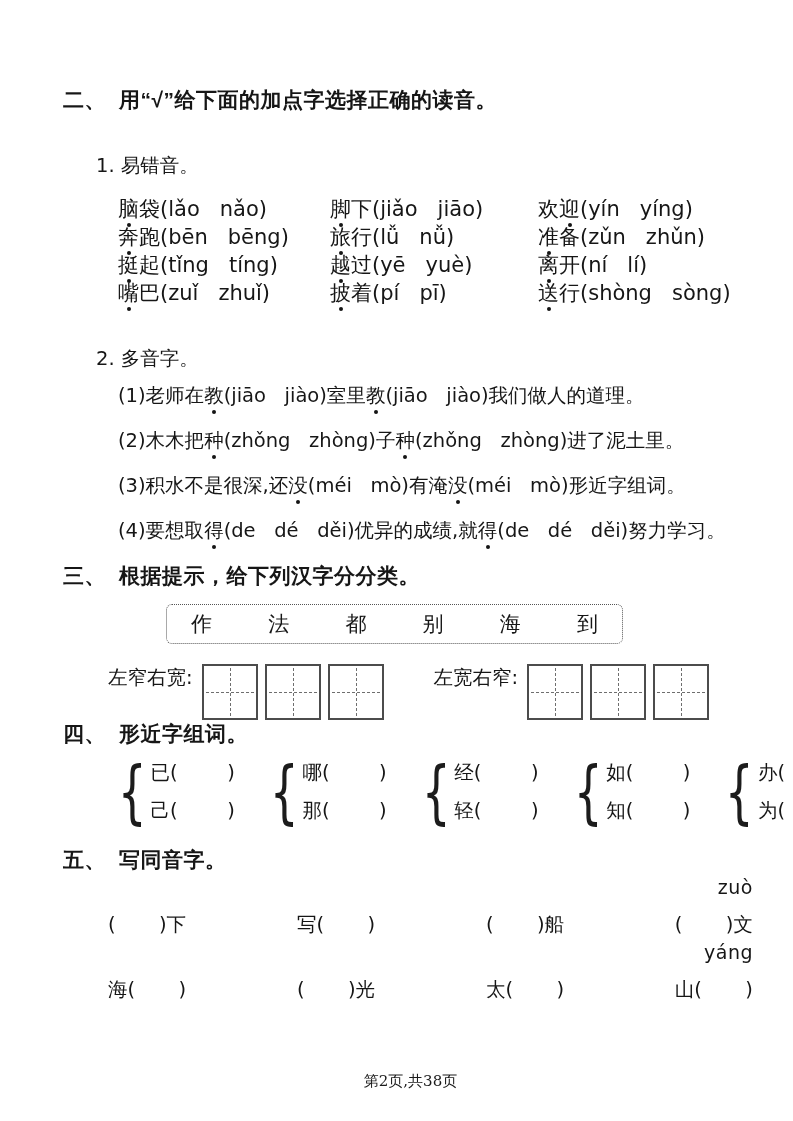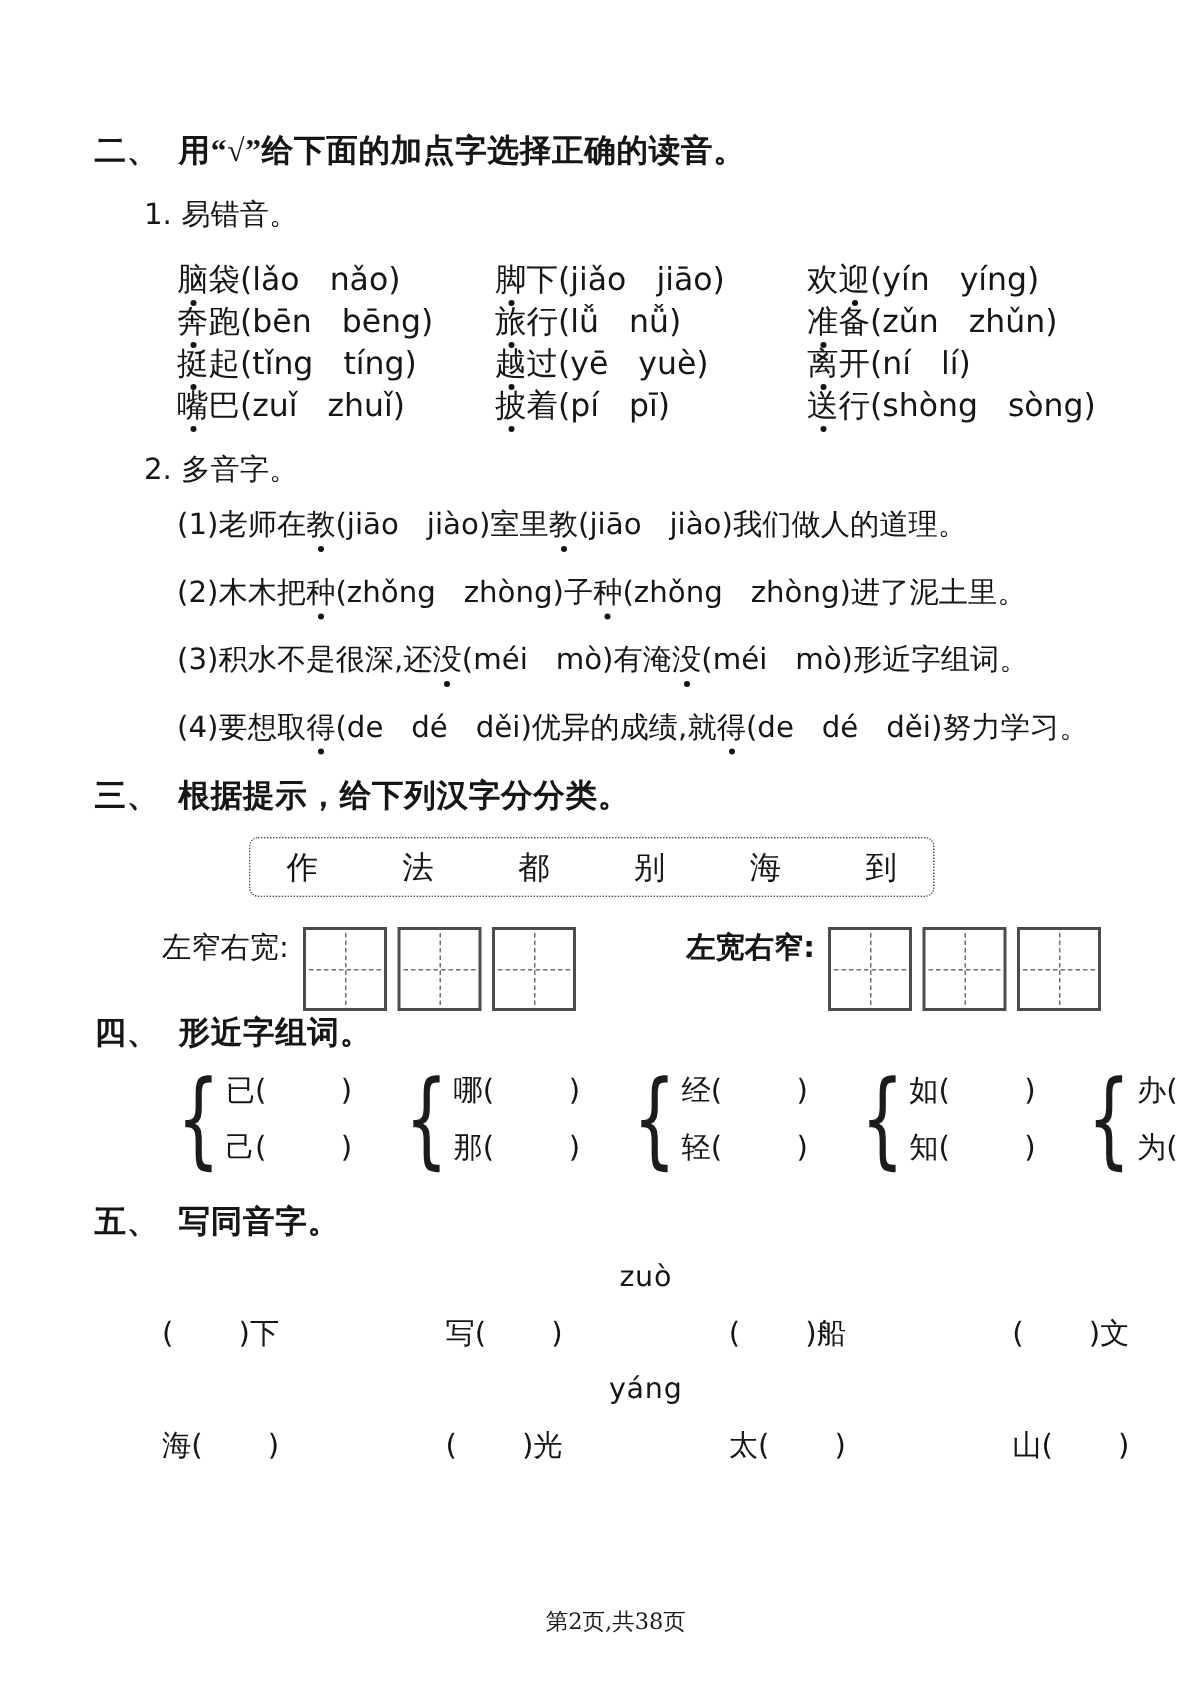"二、 用“√”给下面的加点字选择正确的读音。" .sec-head { font-family: Liberation Serif, serif -> Liberation Sans, sans-serif }
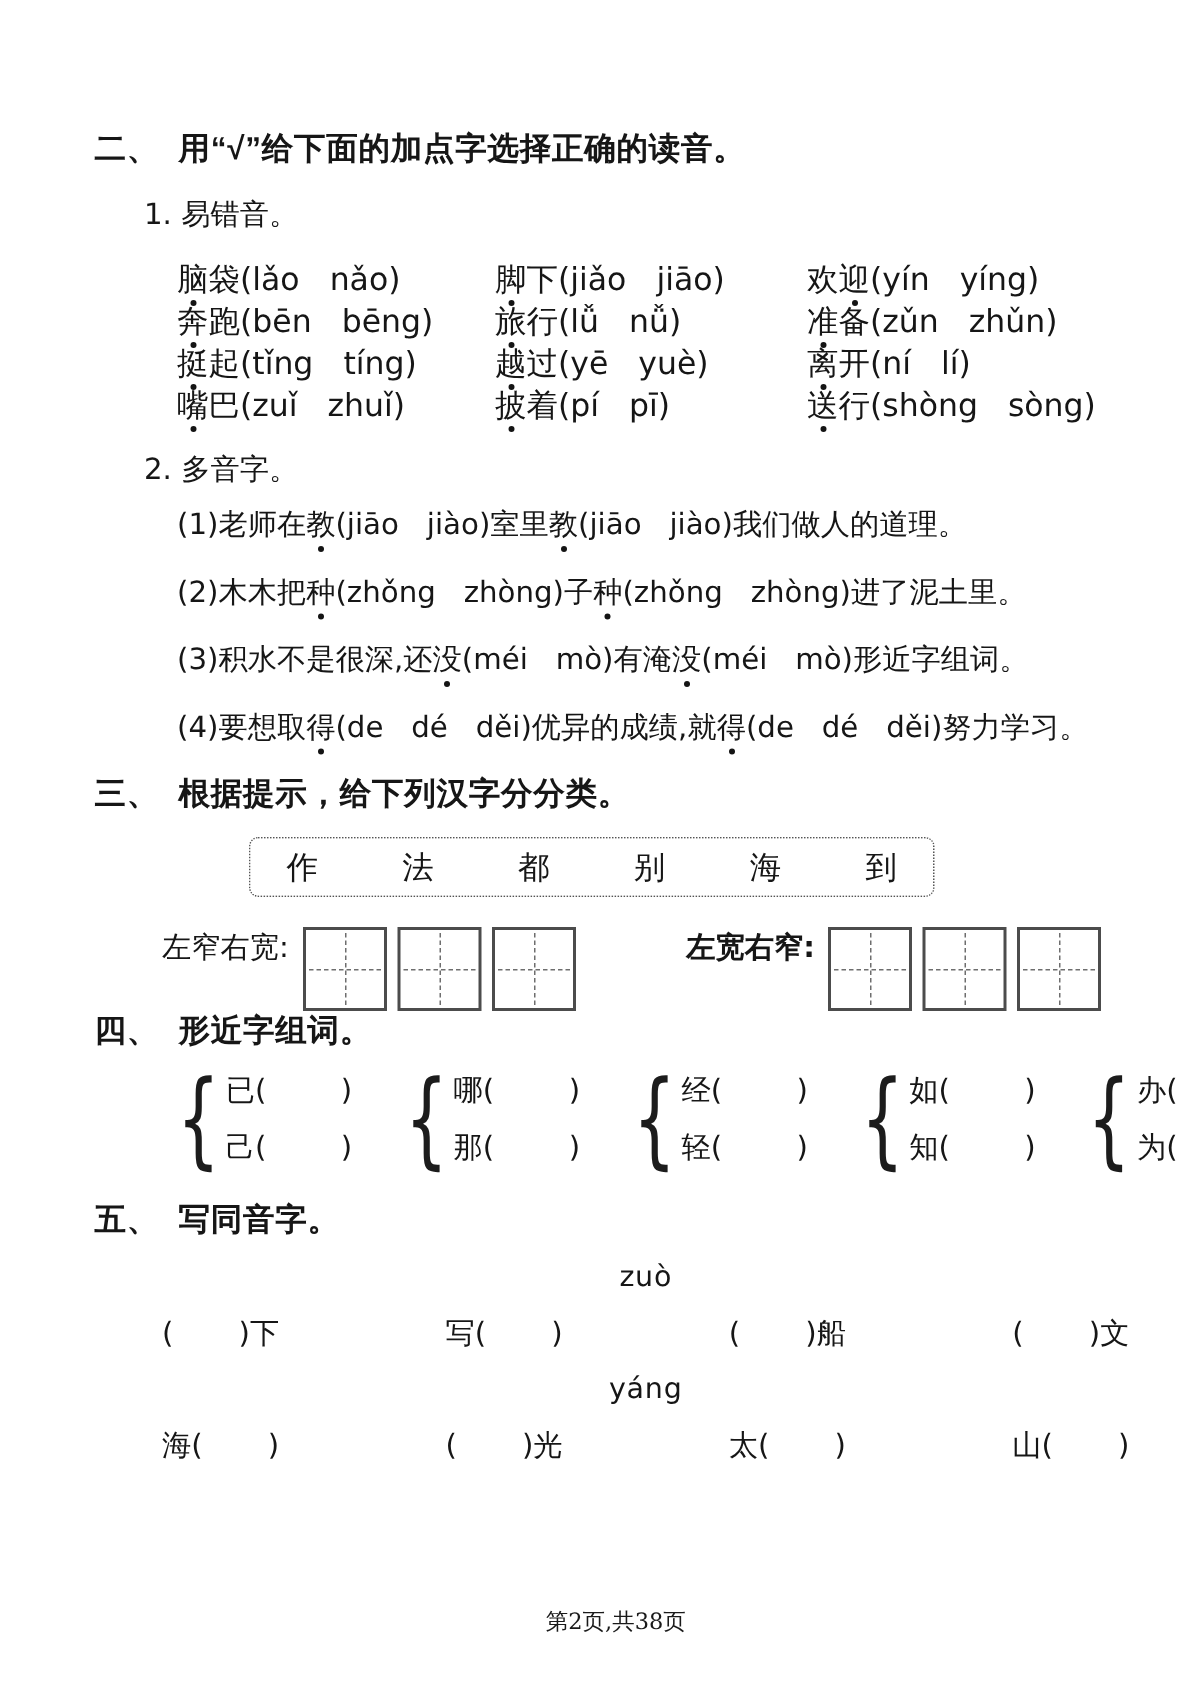"1. 易错音。" .sub-label { margin: 16px 0 0 96px -> 39px 0 0 96px }
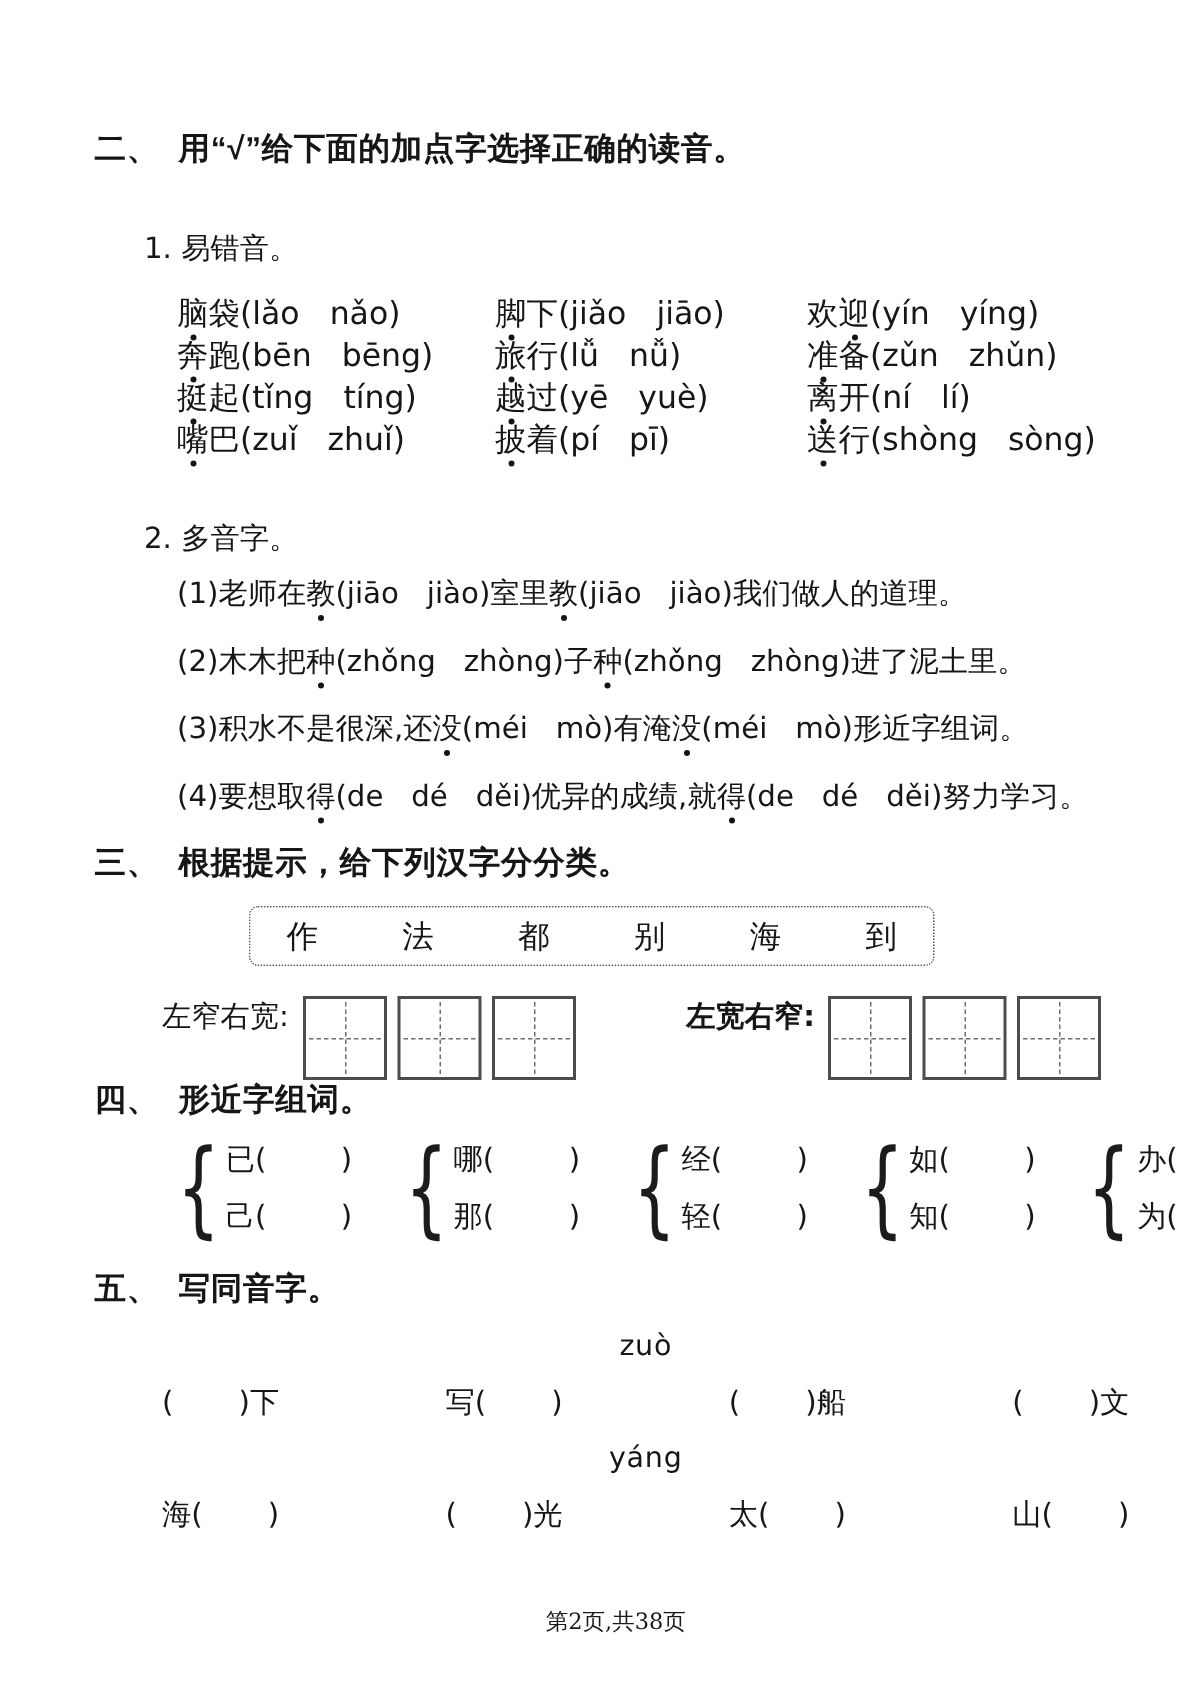"左宽右窄:" .cat-group + .cat-group { font-weight: bold -> none; margin-left: 74px -> 50px }
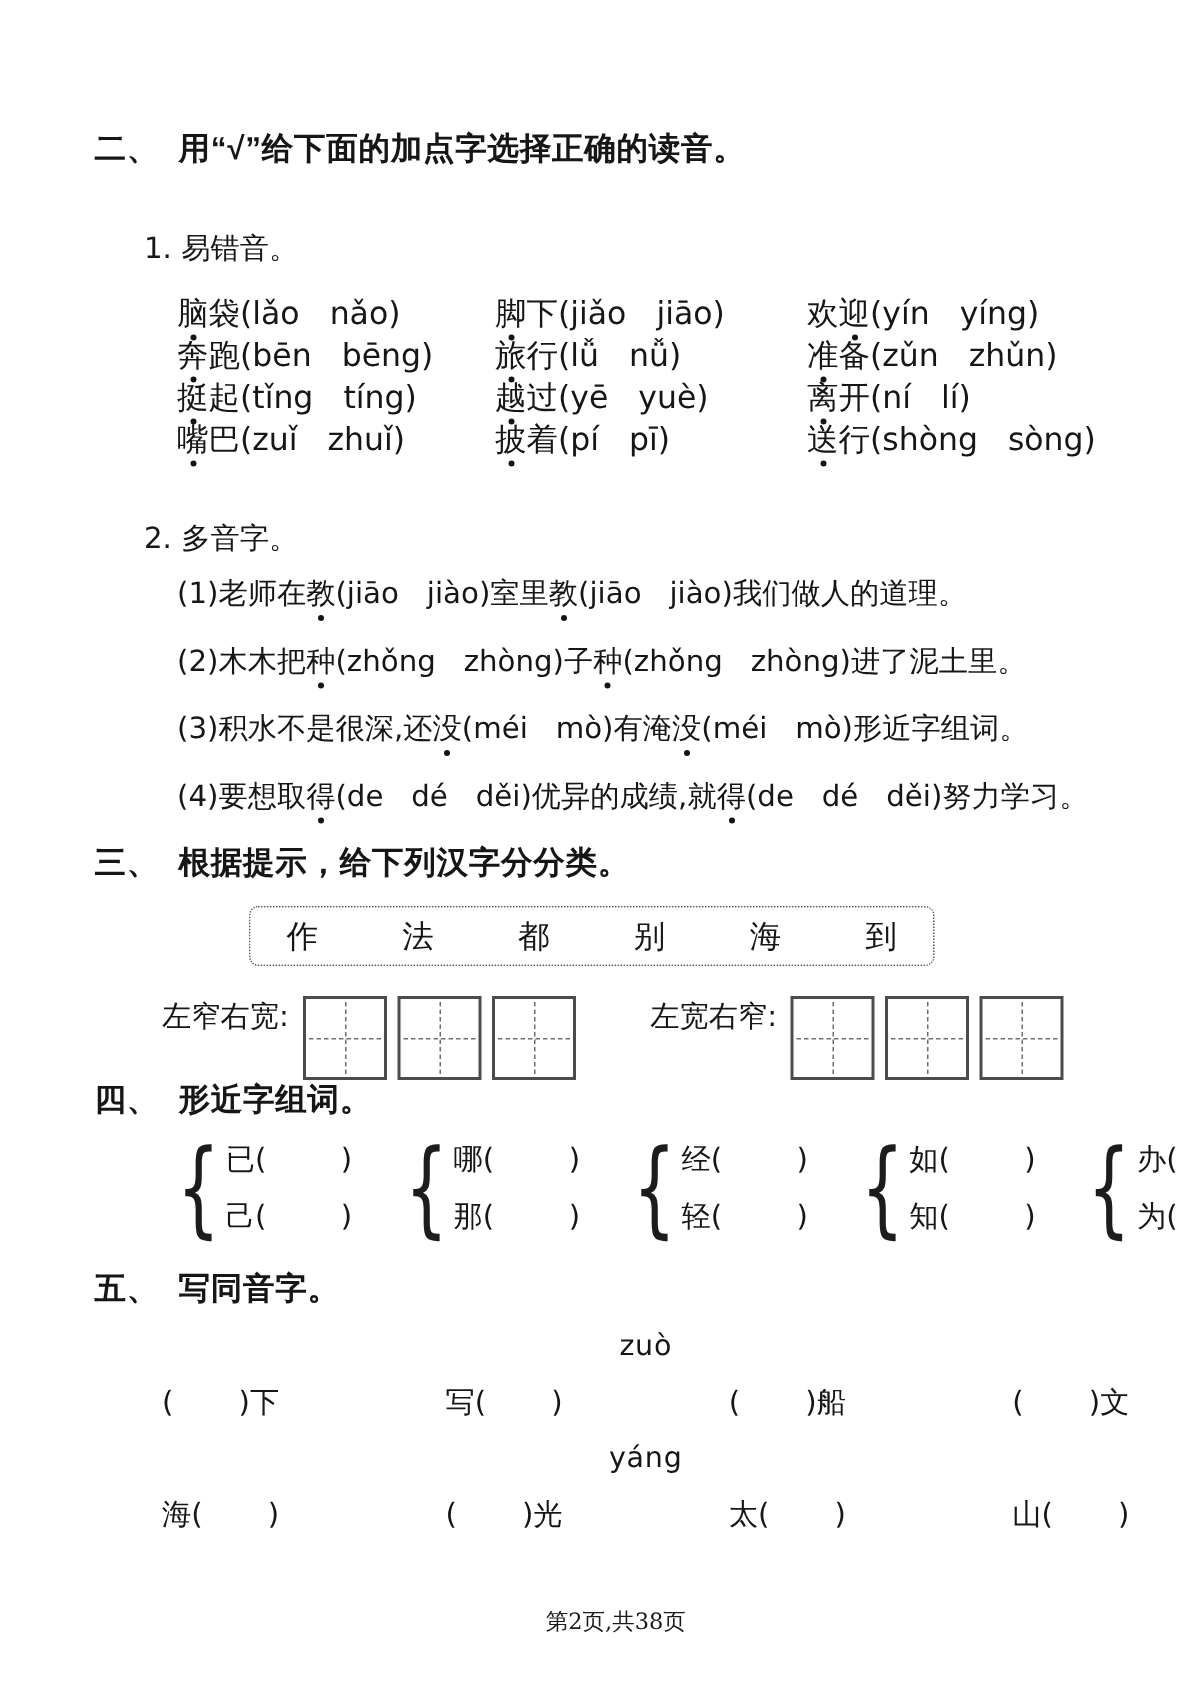"zuò" .py-label { margin-top: 12px -> 2px; text-align: center -> right }
